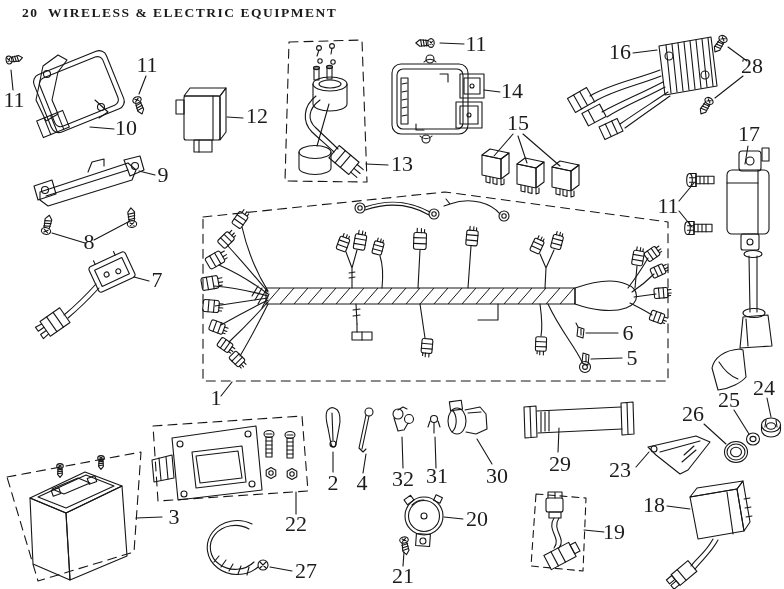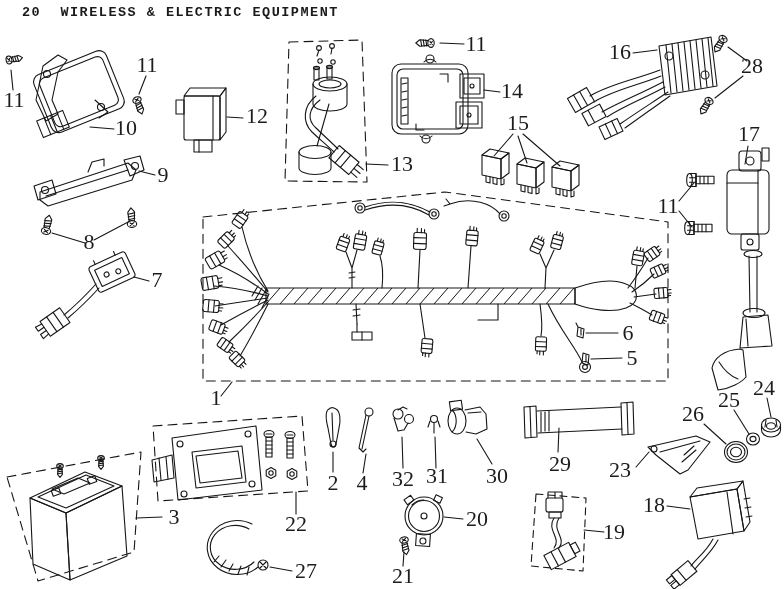"20 WIRELESS & ELECTRIC EQUIPMENT" .title { font-family: Liberation Mono, monospace -> Liberation Serif, serif }
